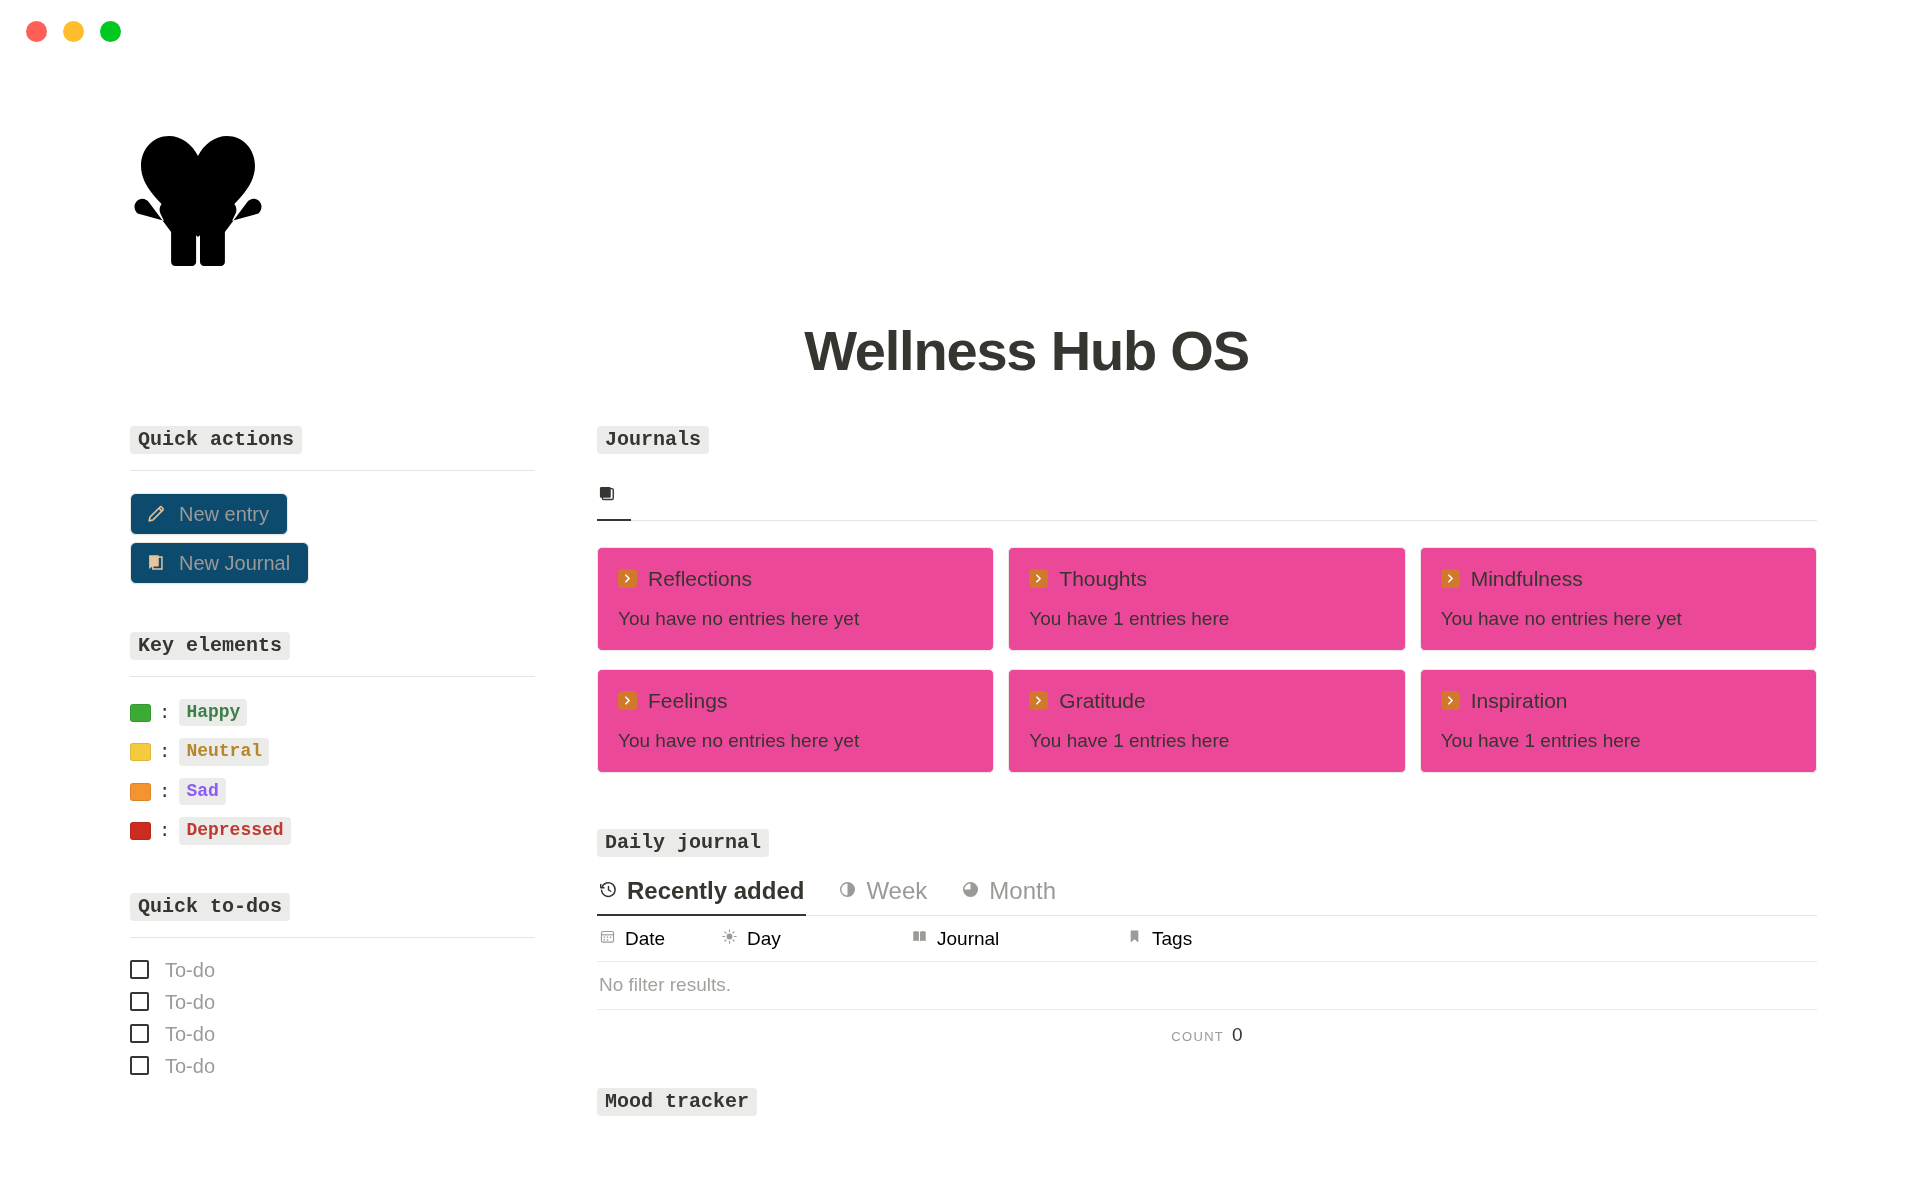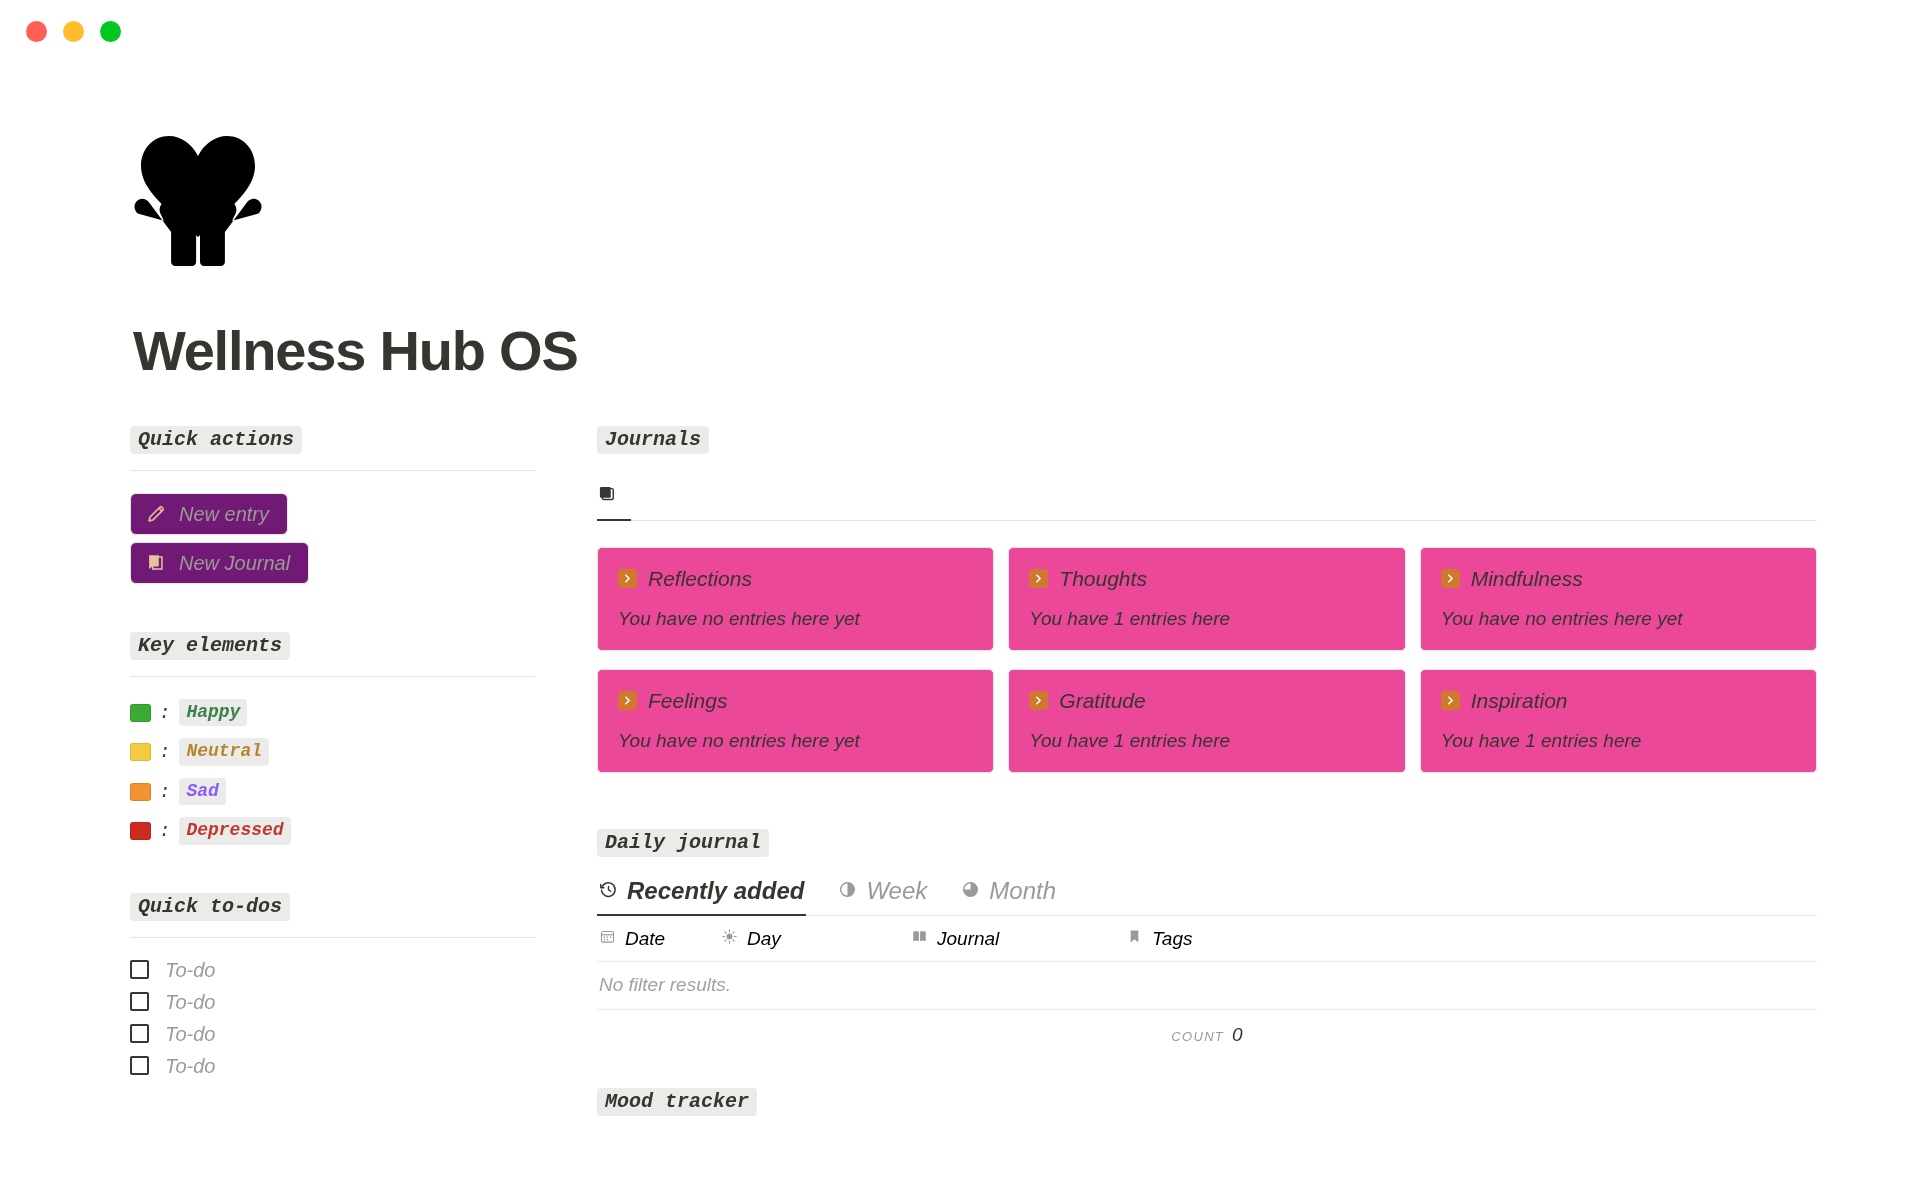"Wellness Hub OS" .hero { text-align: none -> center }
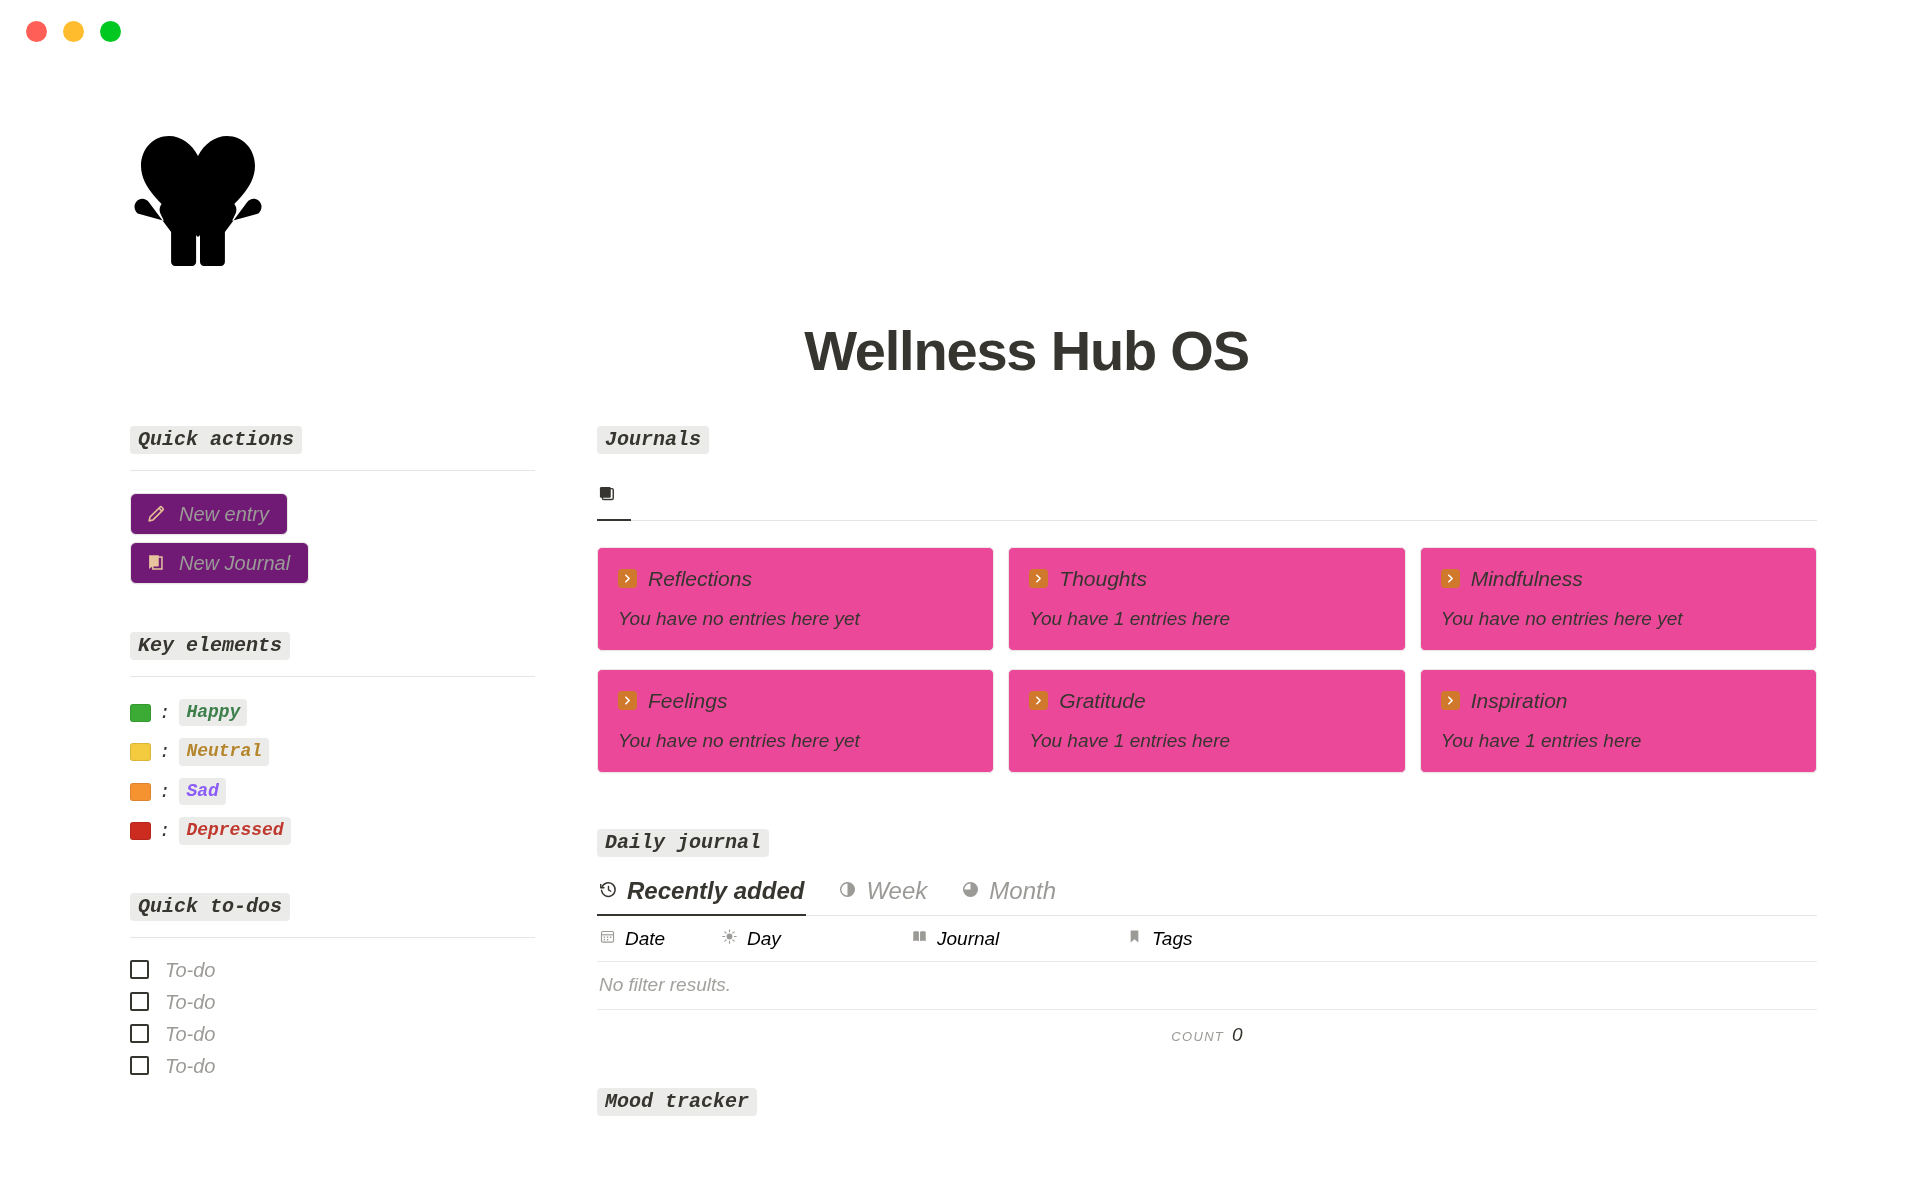"Quick actions" .sec-block { font-style: italic -> none }
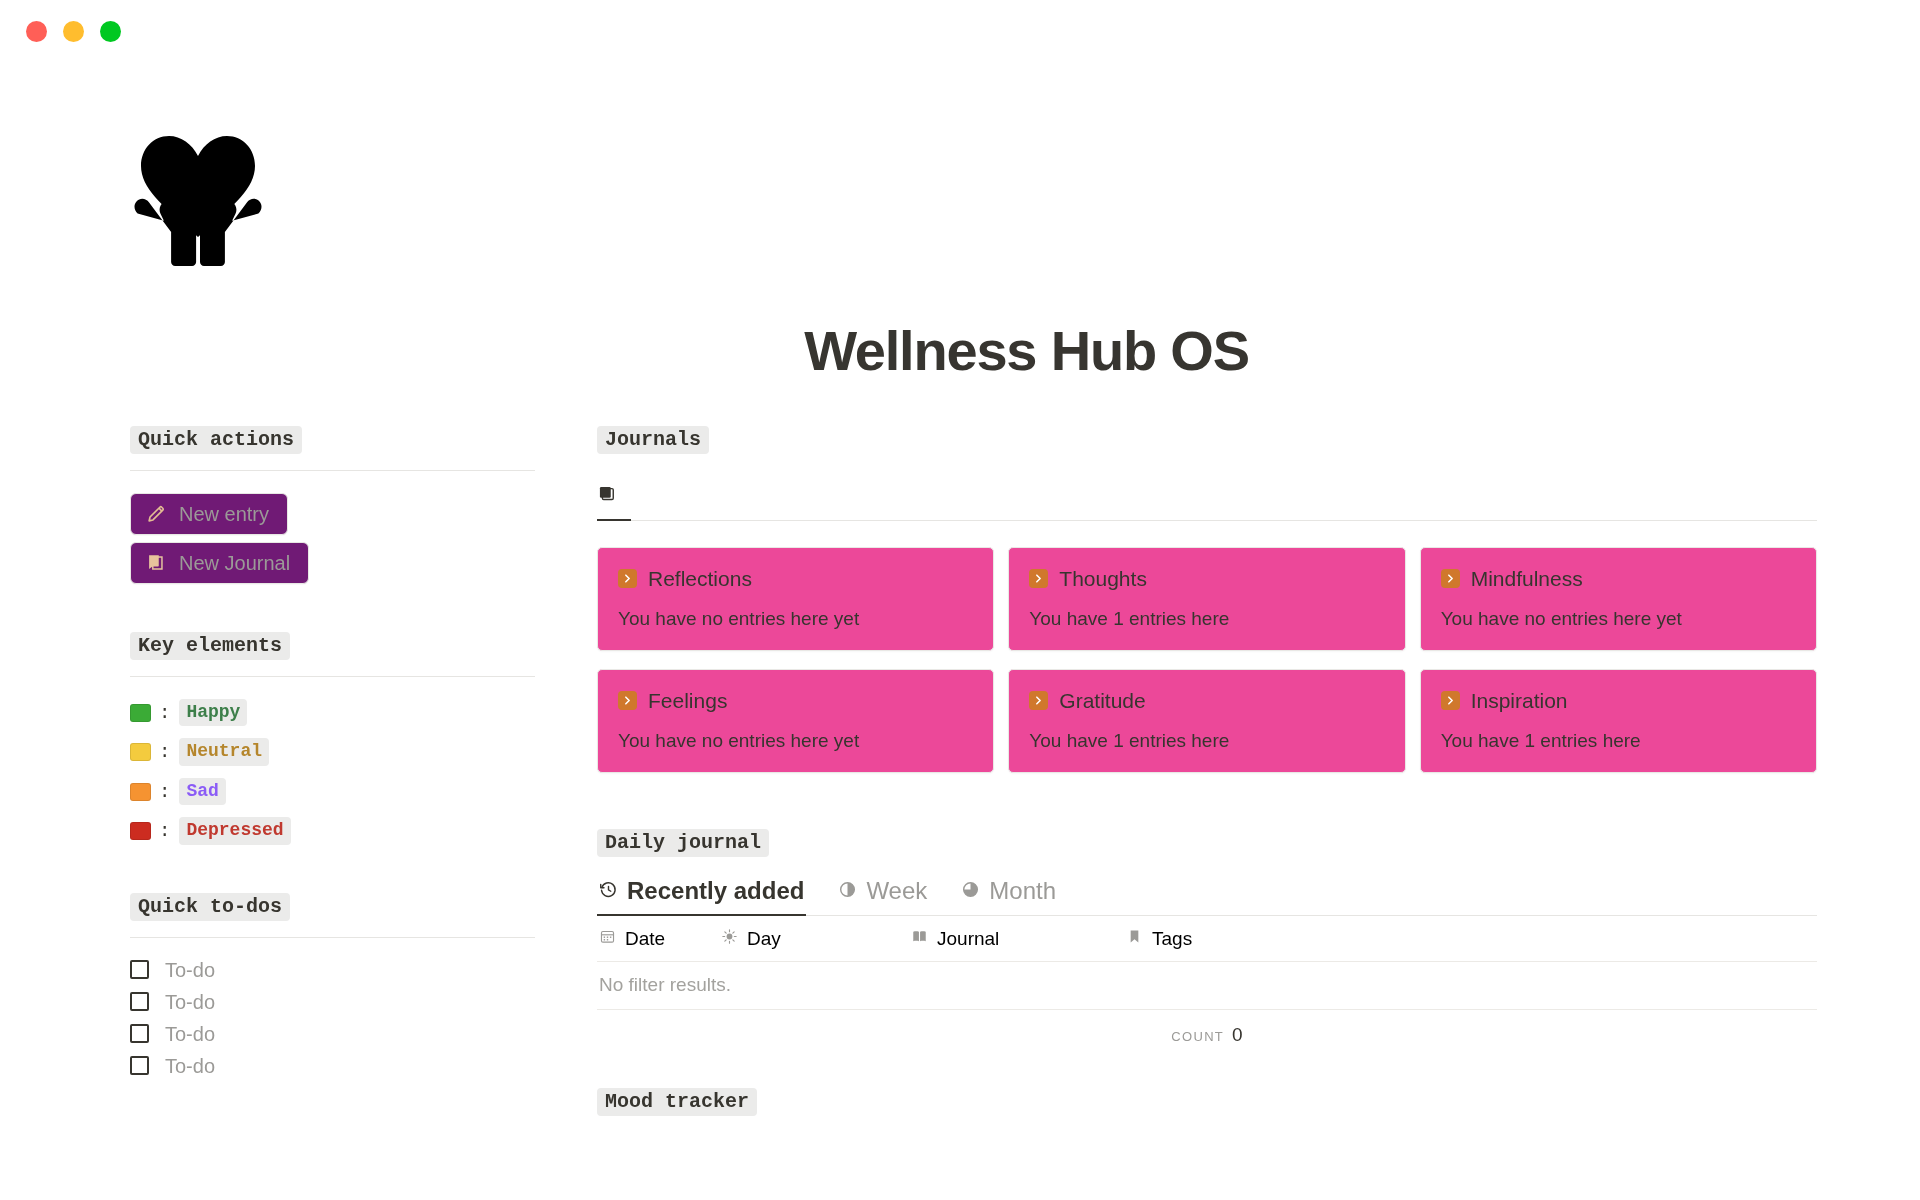"New entry" .qa-btn { background: #701a75 -> #0c4a6e }
